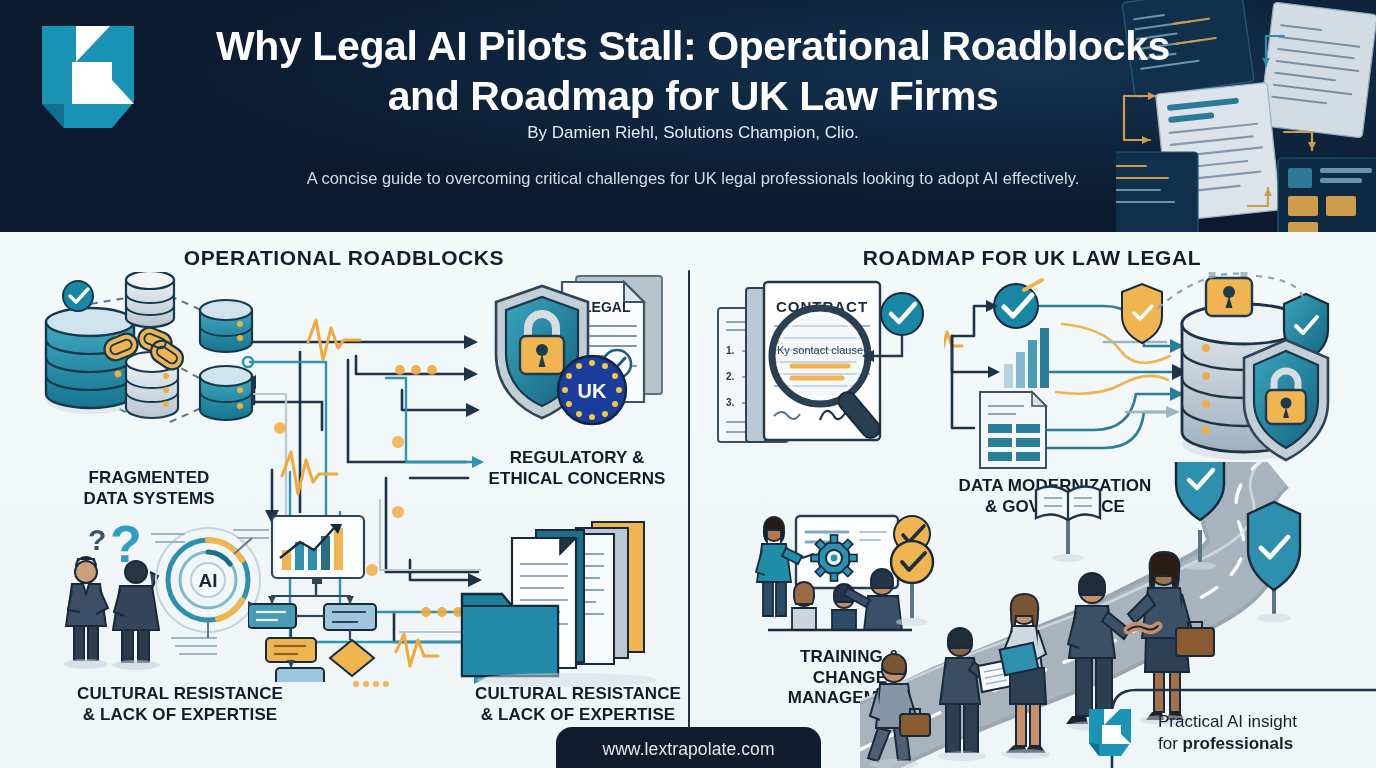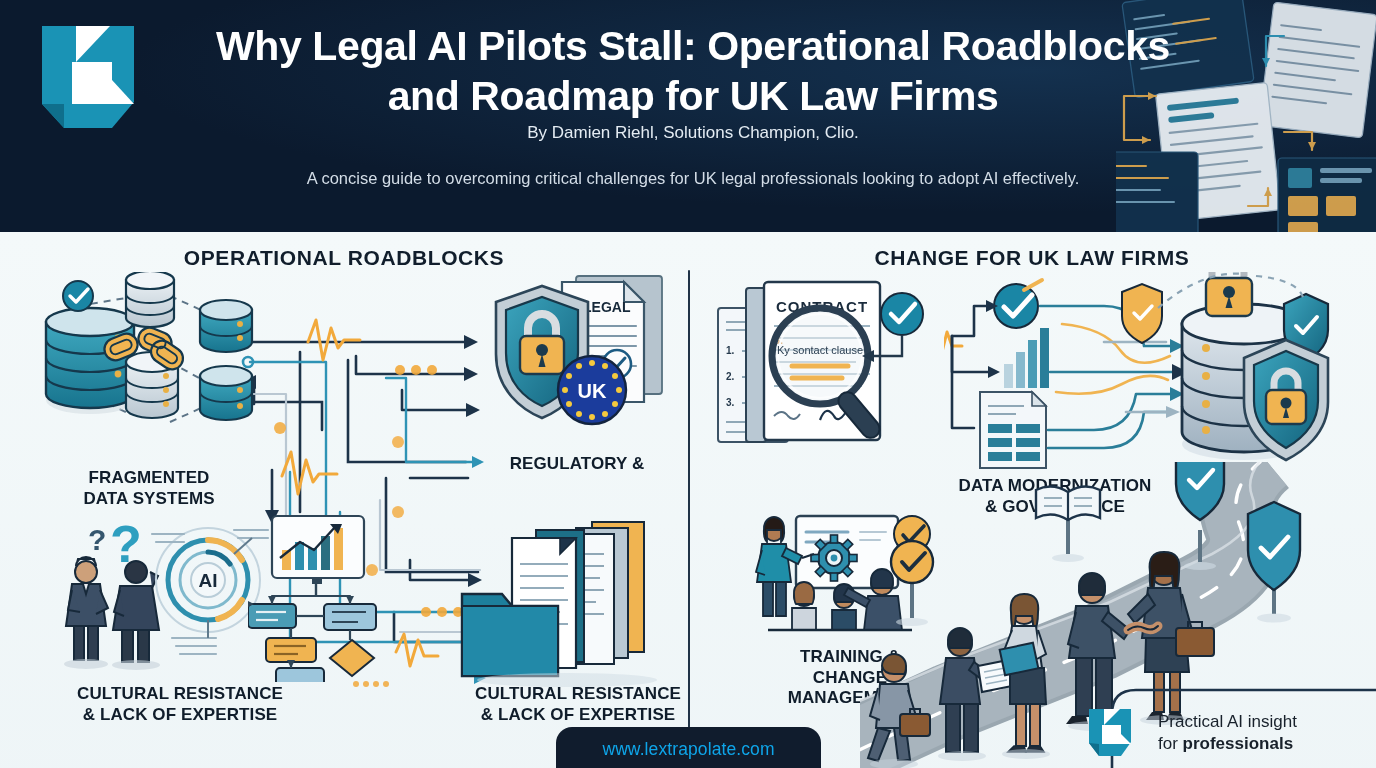"CHANGE FOR UK LAW FIRMS" div.col-head { text: CHANGE FOR UK LAW FIRMS -> ROADMAP FOR UK LAW LEGAL }
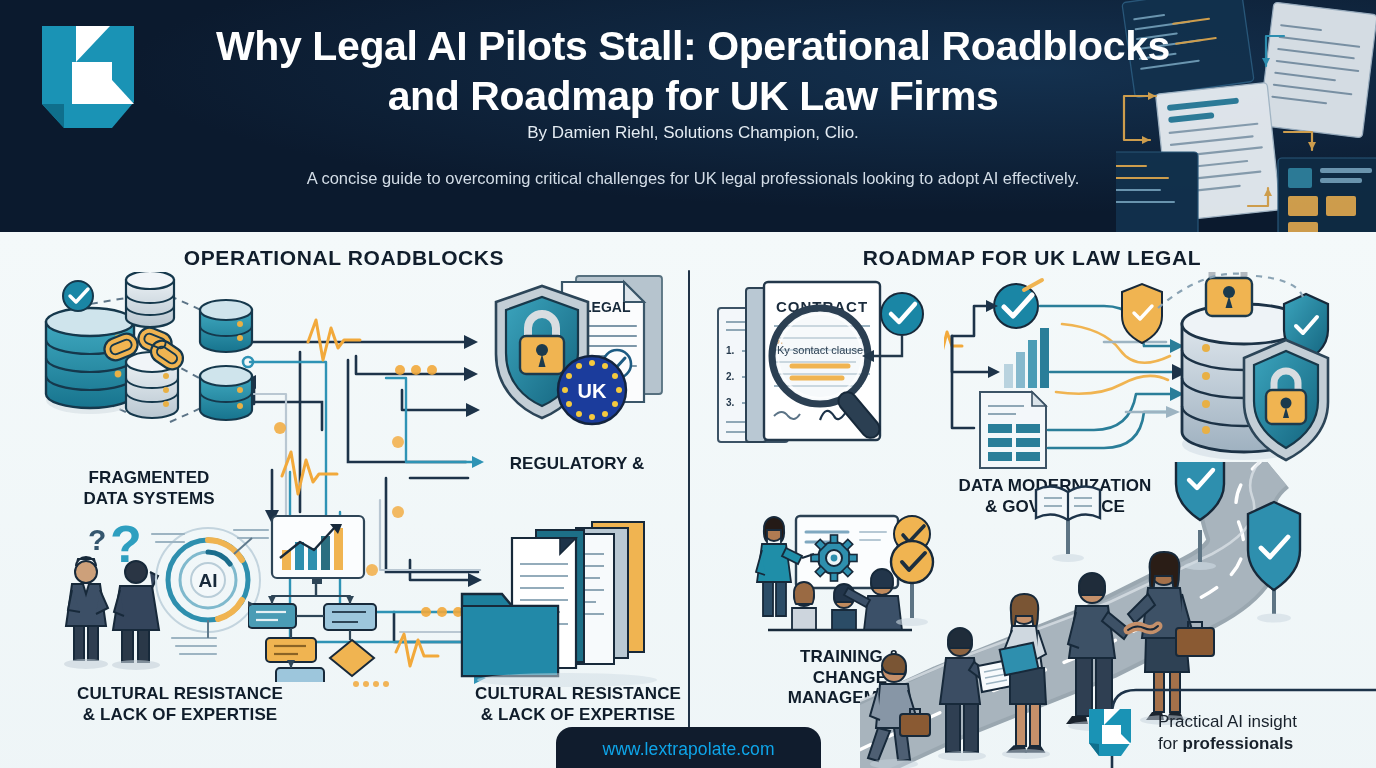"REGULATORY &" div.cap { top: 222px -> 216px }
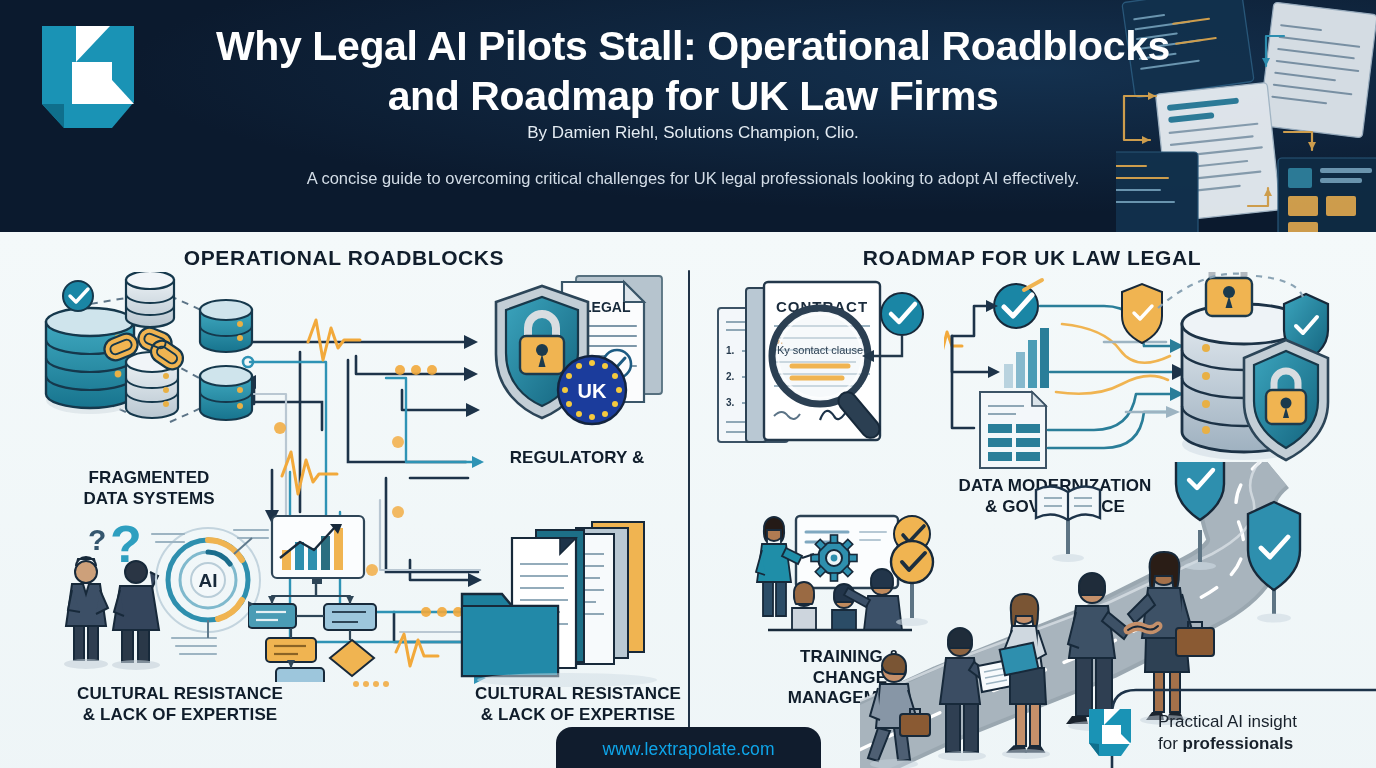"ETHICAL CONCERNS" div { html: none -> <div>ETHICAL CONCERNS</div> }
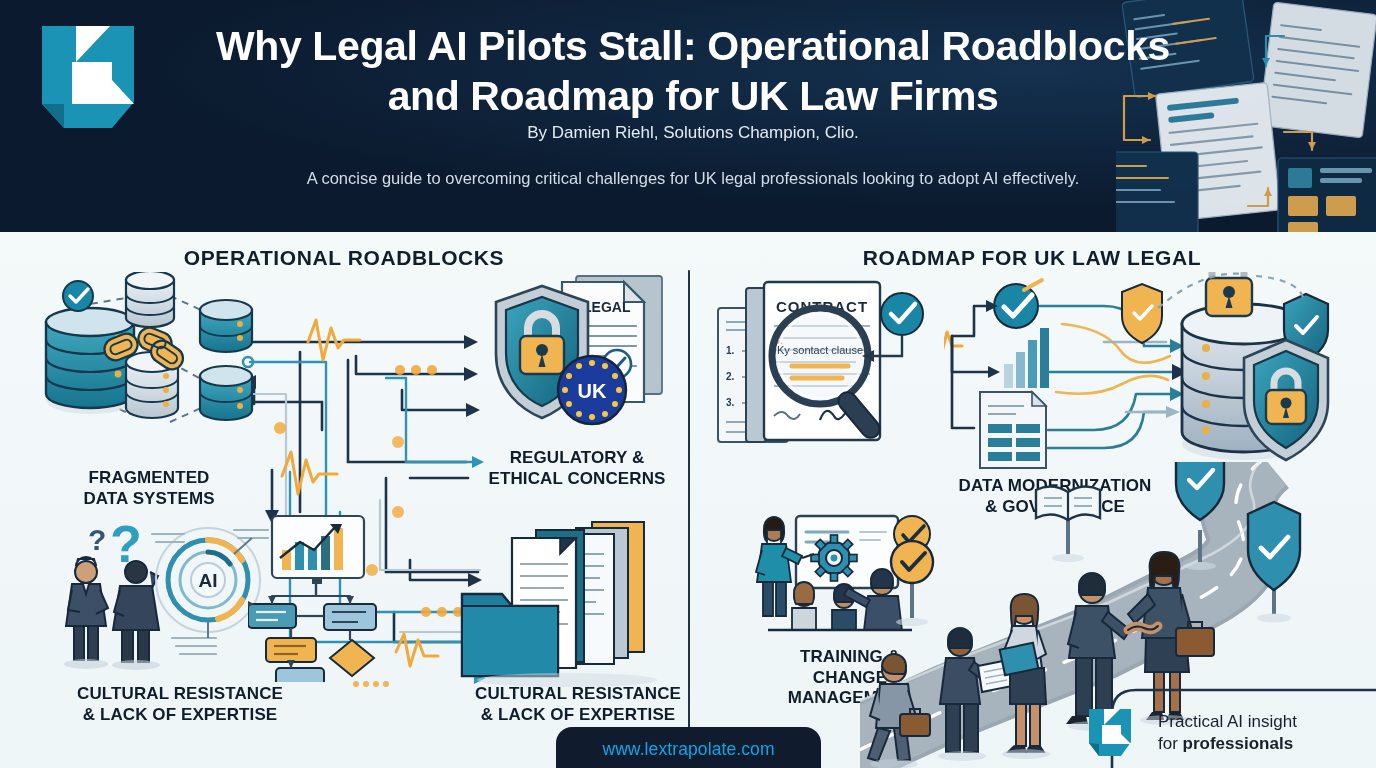"www.lextrapolate.com" .url-pill span { color: #0ea5e9 -> #e5e5e5 }
